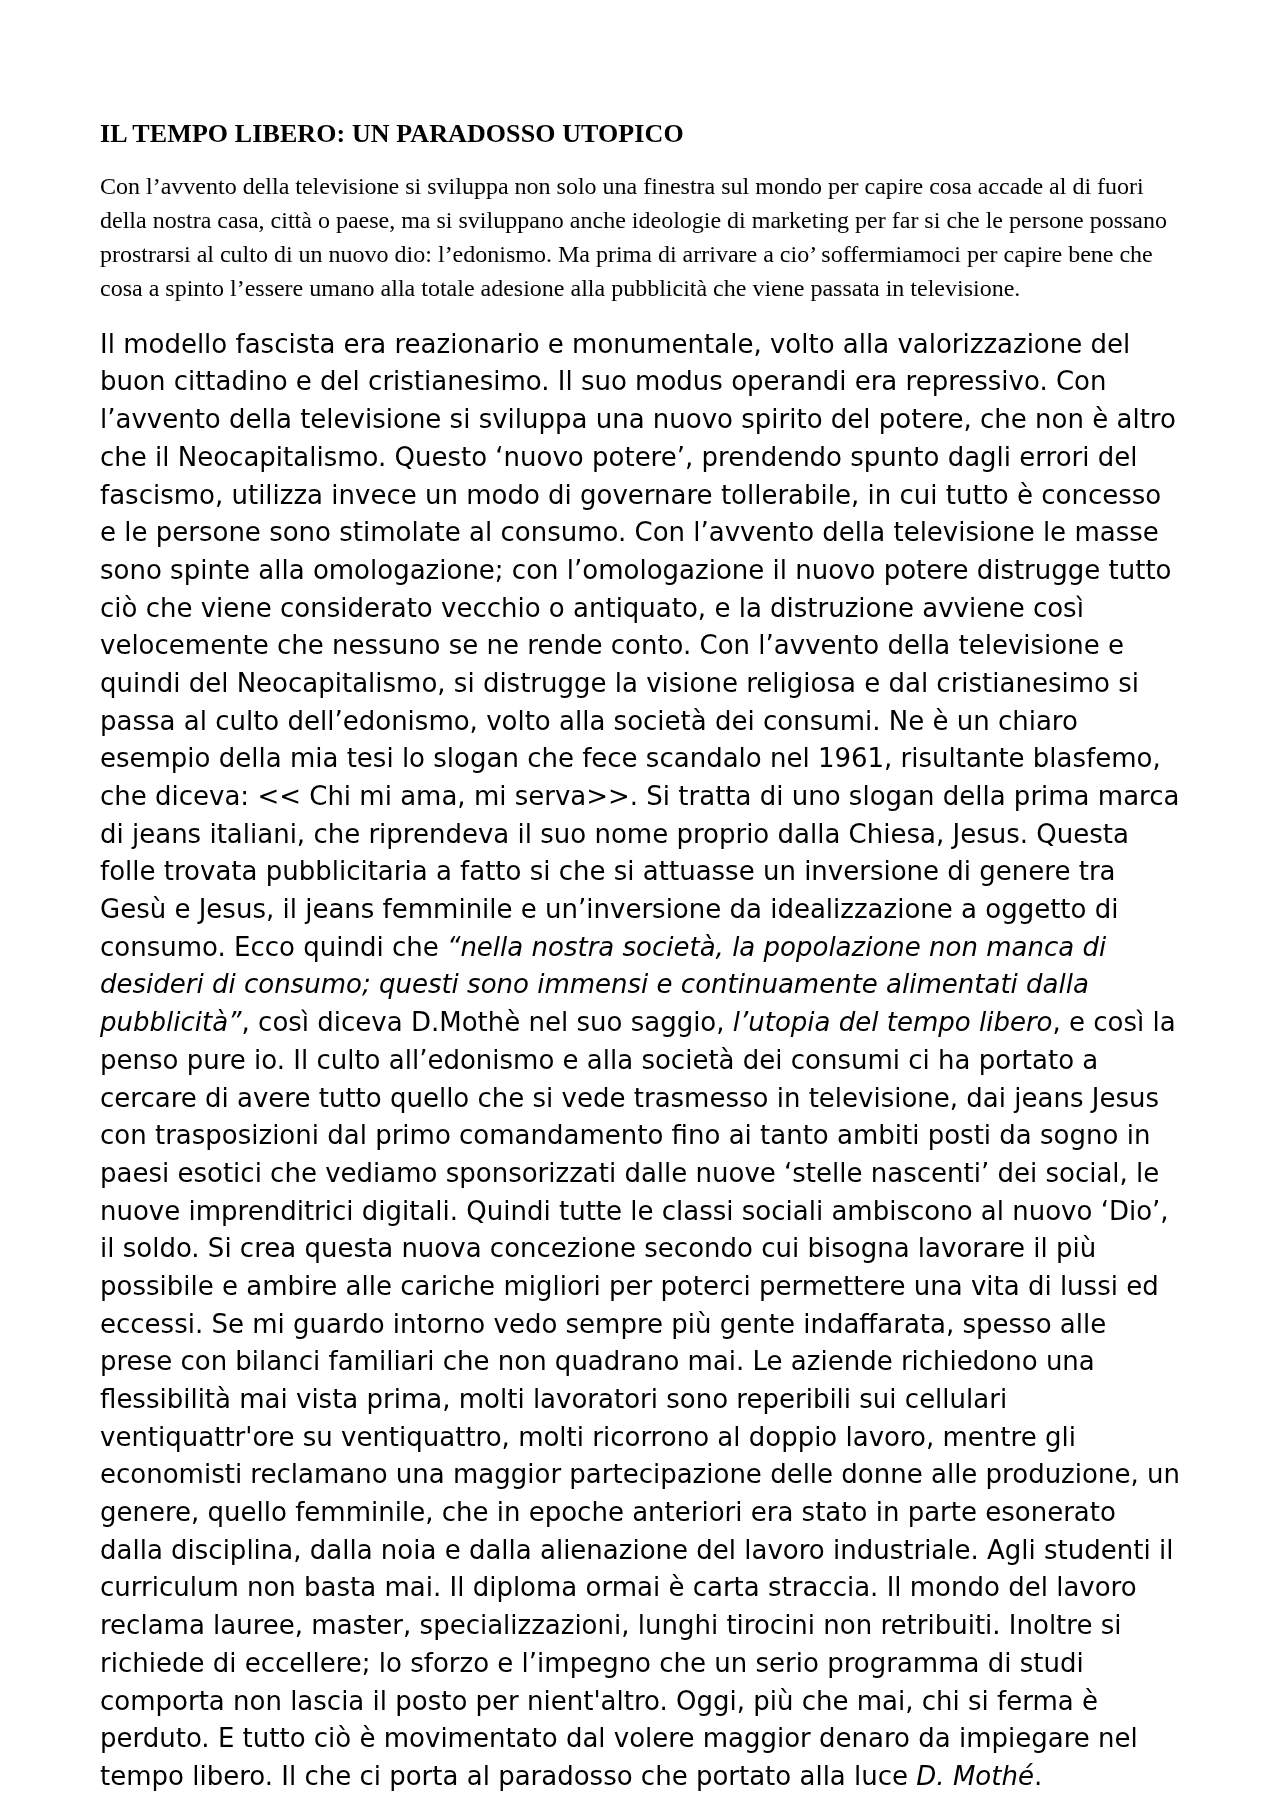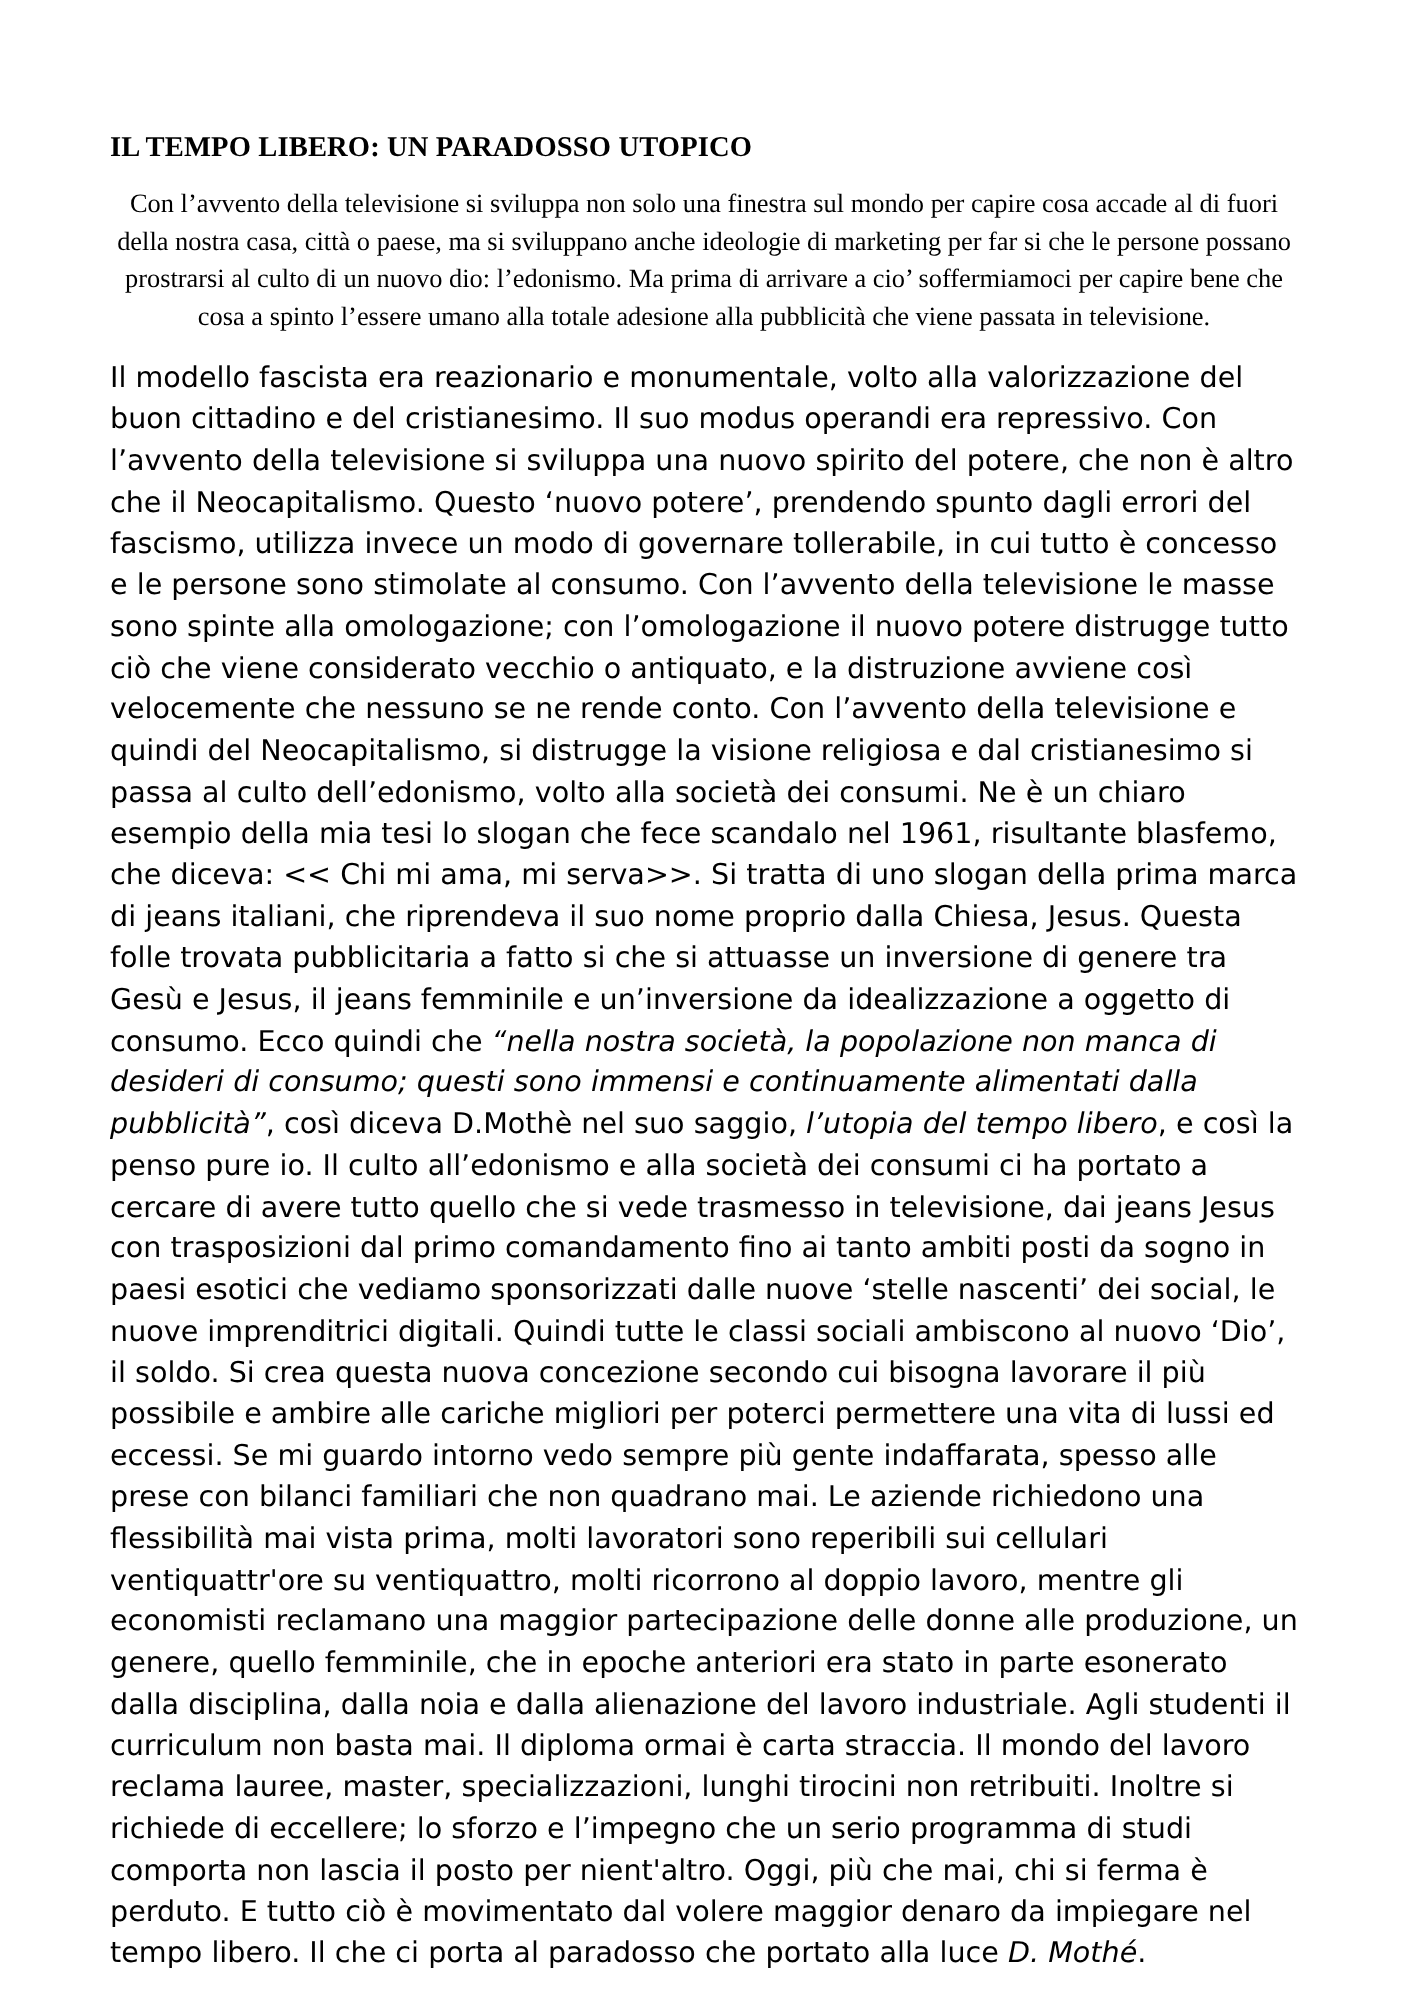"Con l’avvento della televisione si" .para-serif { text-align: center -> left }
